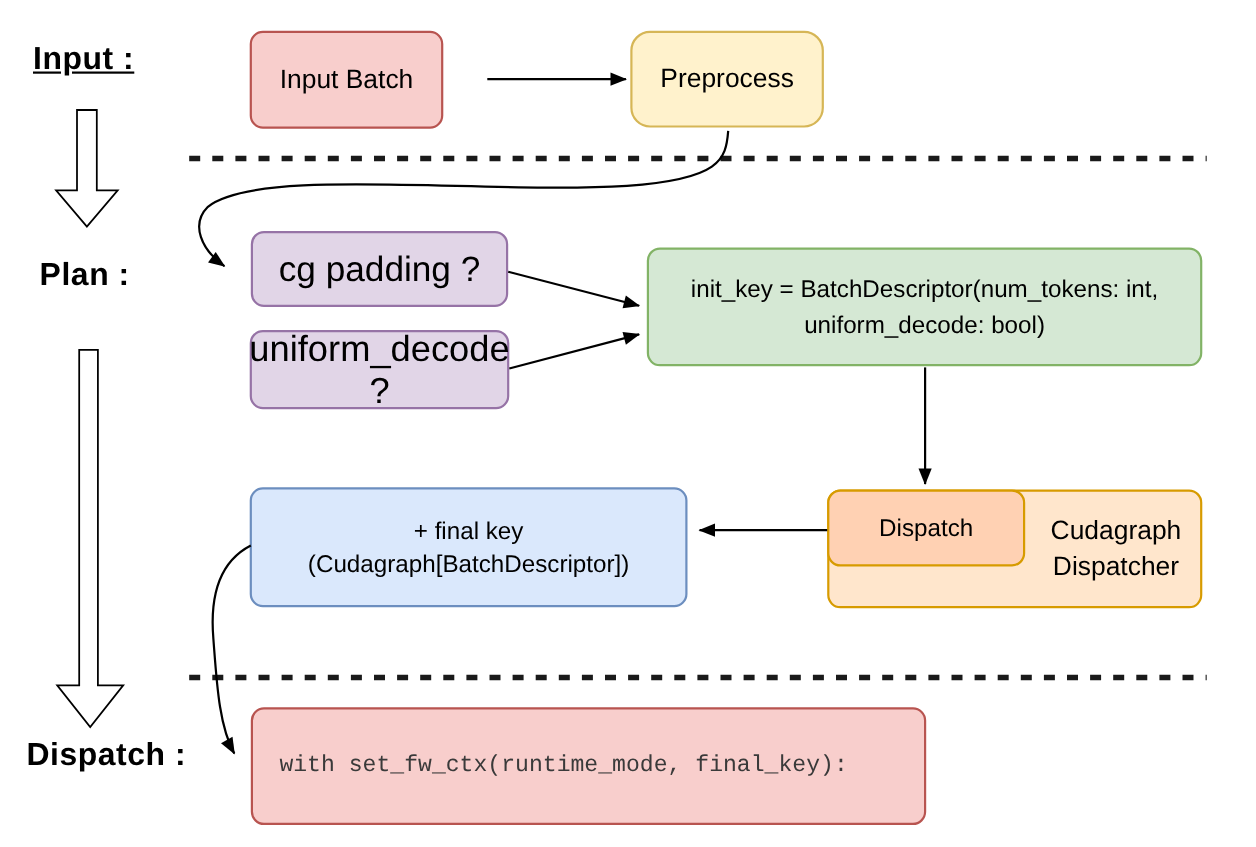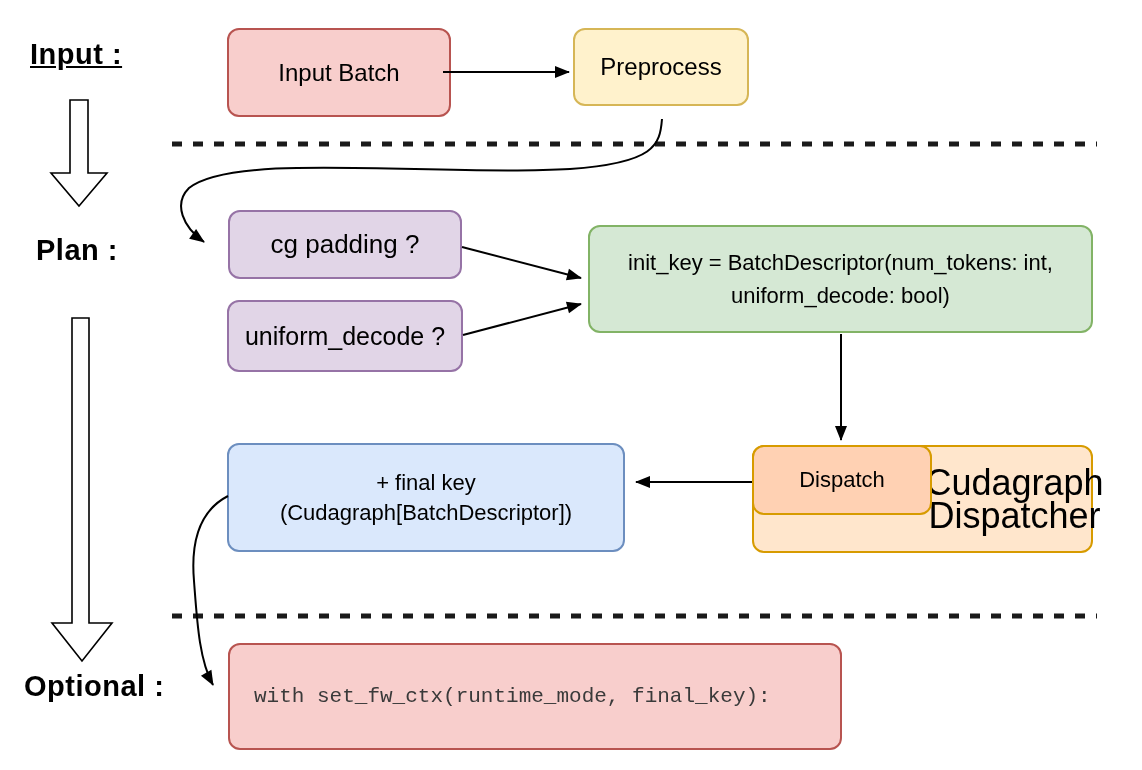"Input Batch" .input-batch { width: 224px -> 176px }
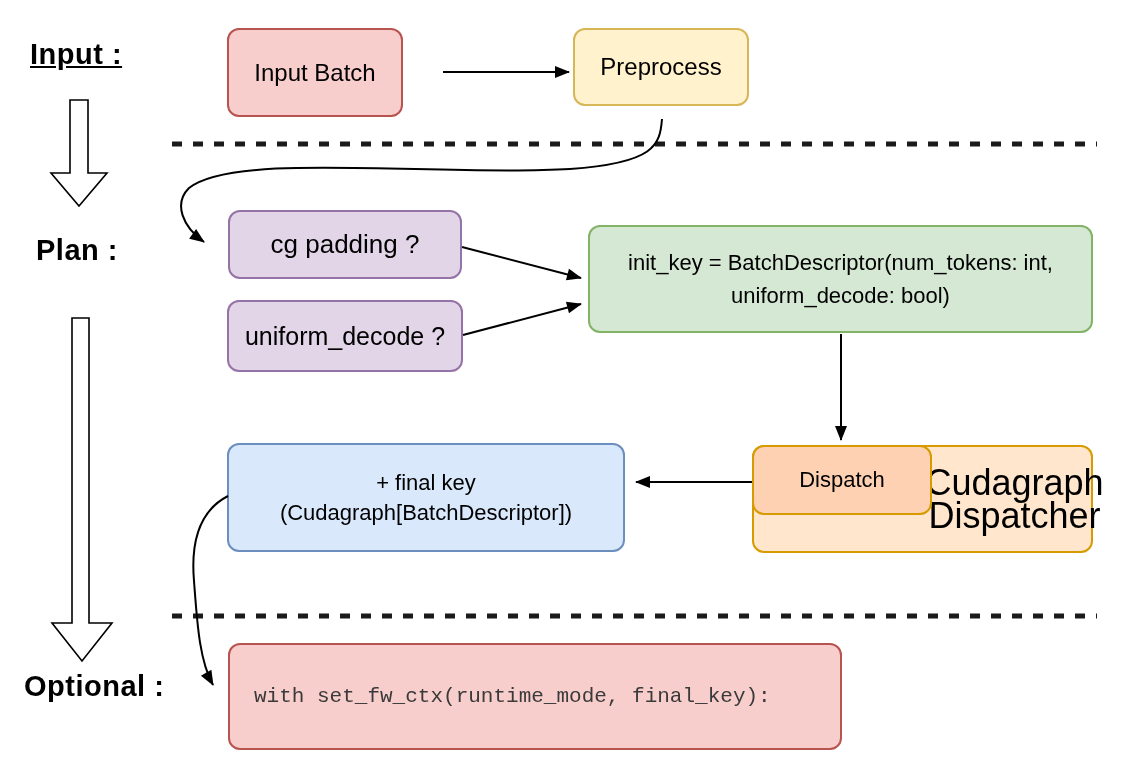"Preprocess" .preprocess { border-radius: none -> 18px; height: 78px -> 88px }
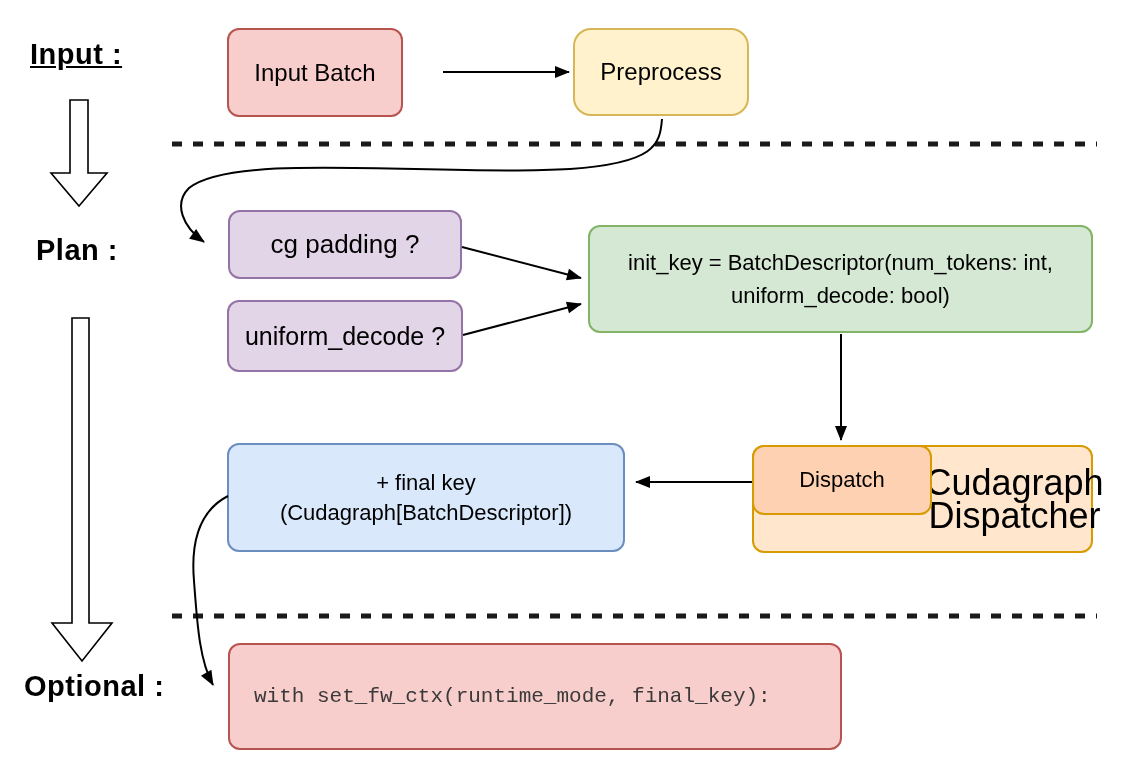"cg padding ?" .cg-padding { font-size: 26px -> 32px }
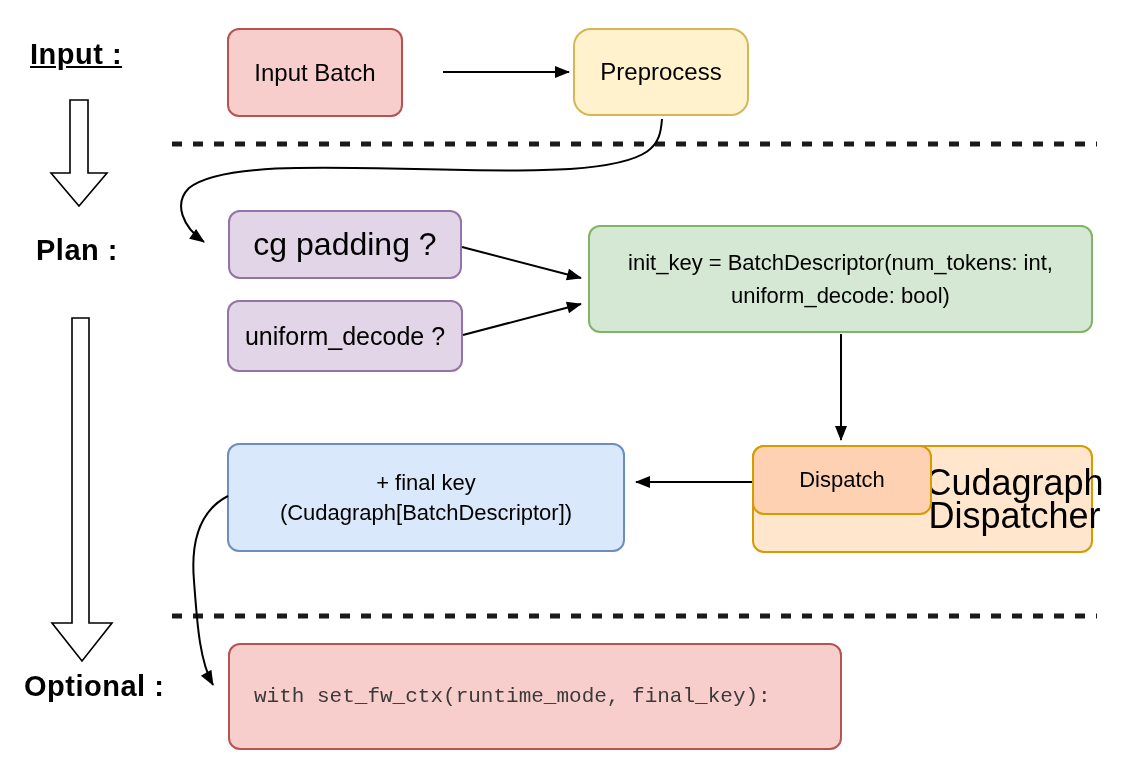"uniform_decode ?" .uniform-decode { font-size: 25px -> 33px }
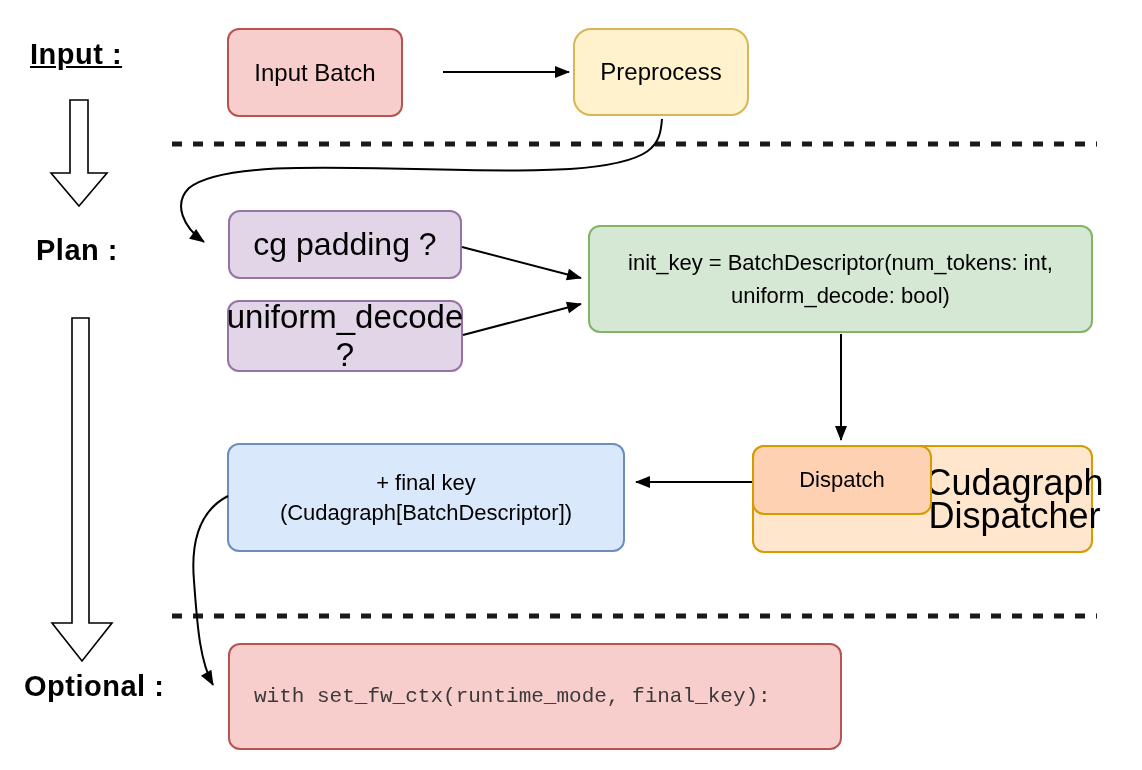"Cudagraph" .cud-text { font-size: 36px -> 24px }
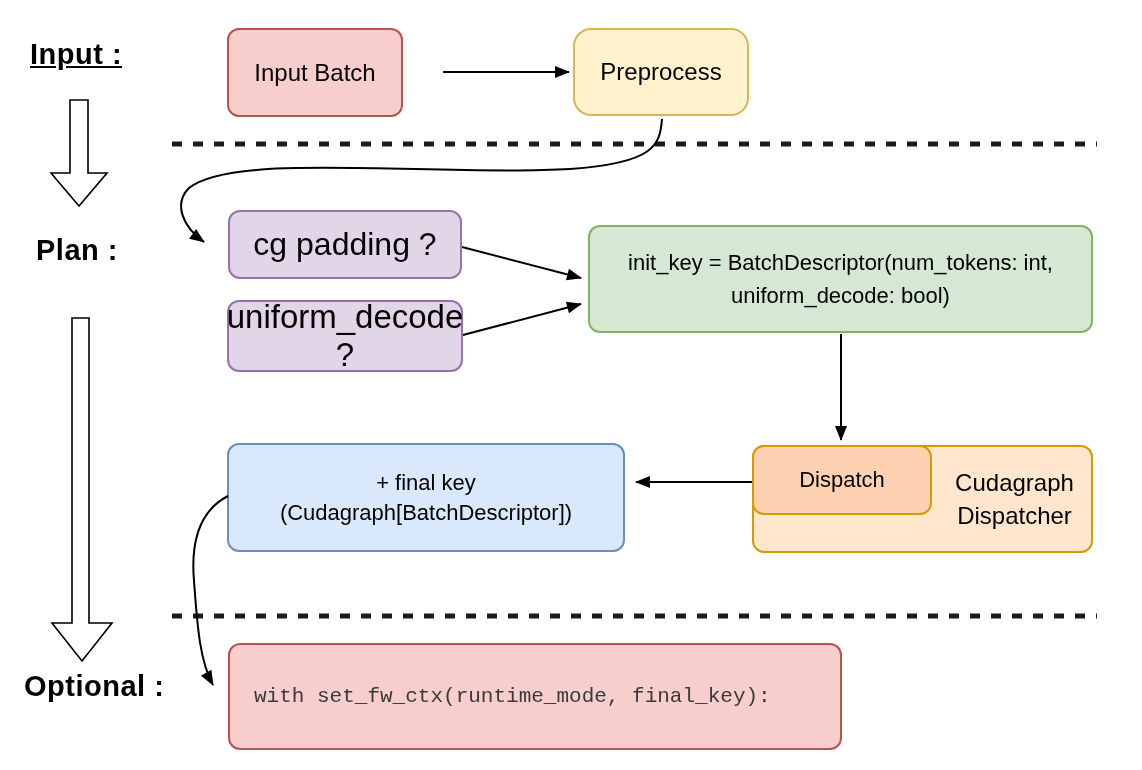"Optional :" div.stage-label { text: Optional -> Dispatch }
